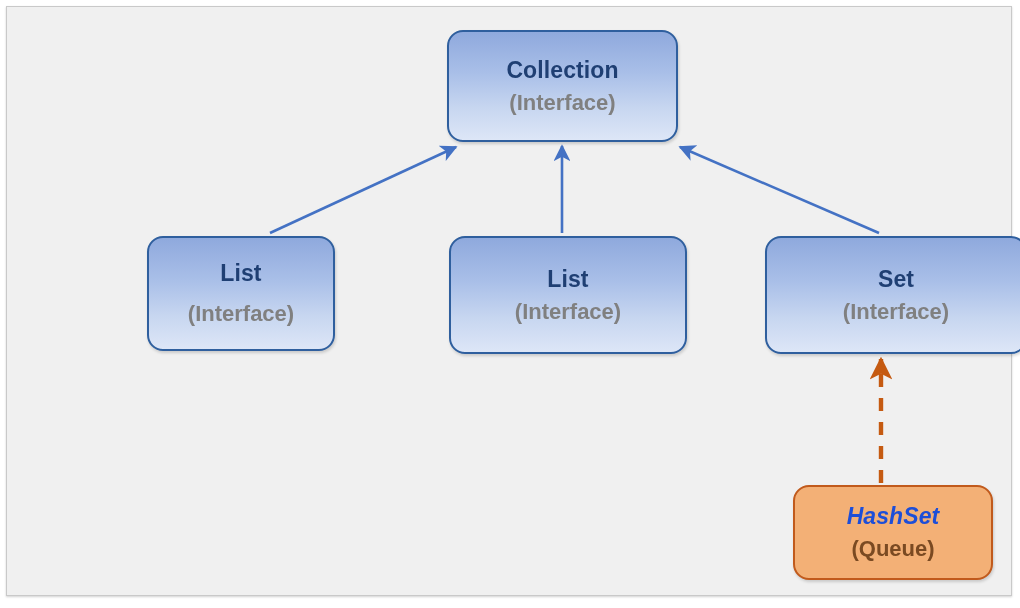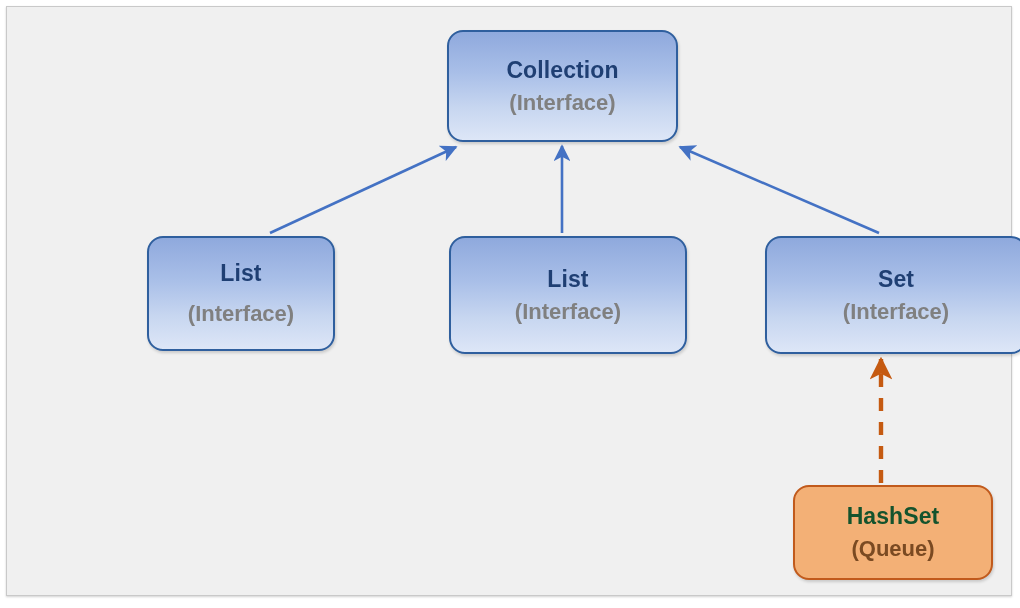"HashSet" .node-class .node-title { color: #14532d -> #1d4ed8; font-style: none -> italic }
